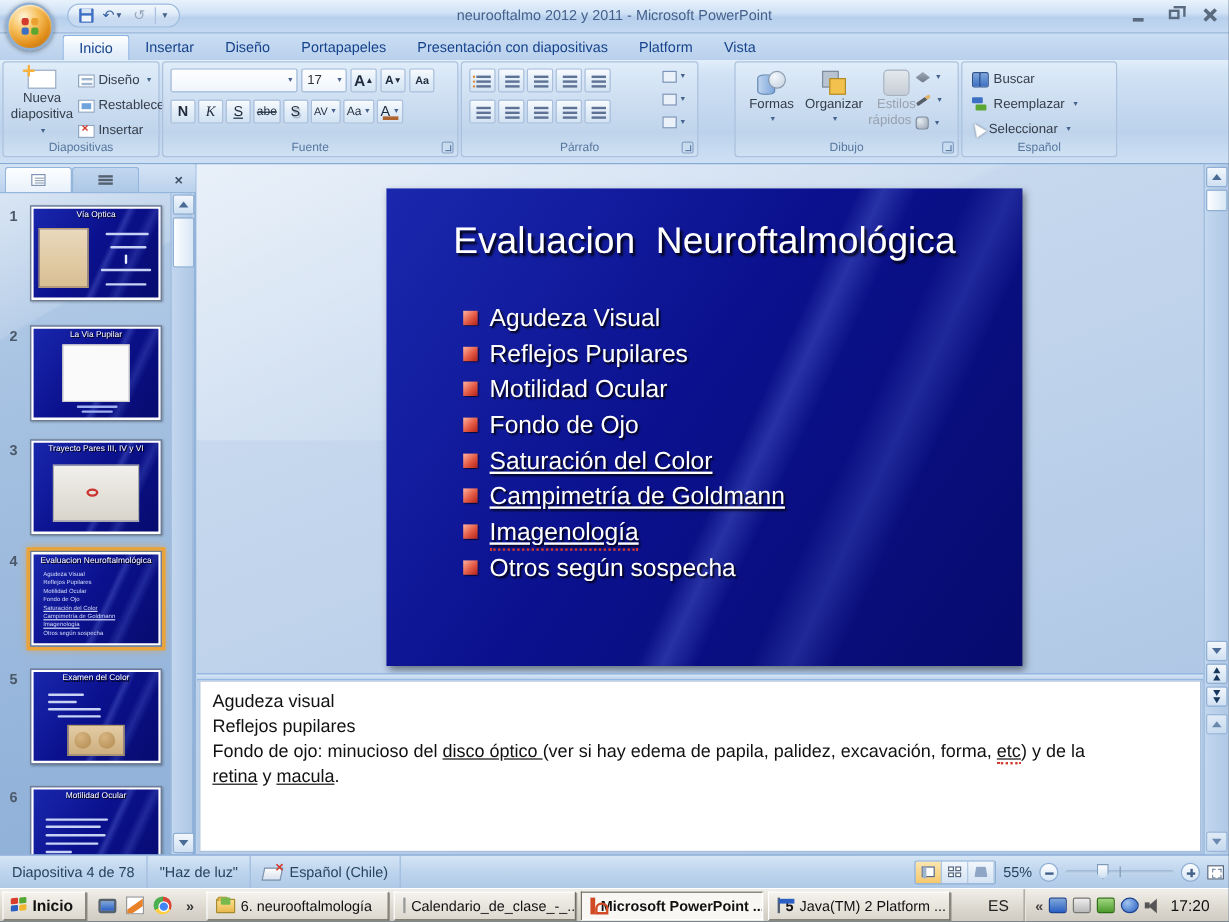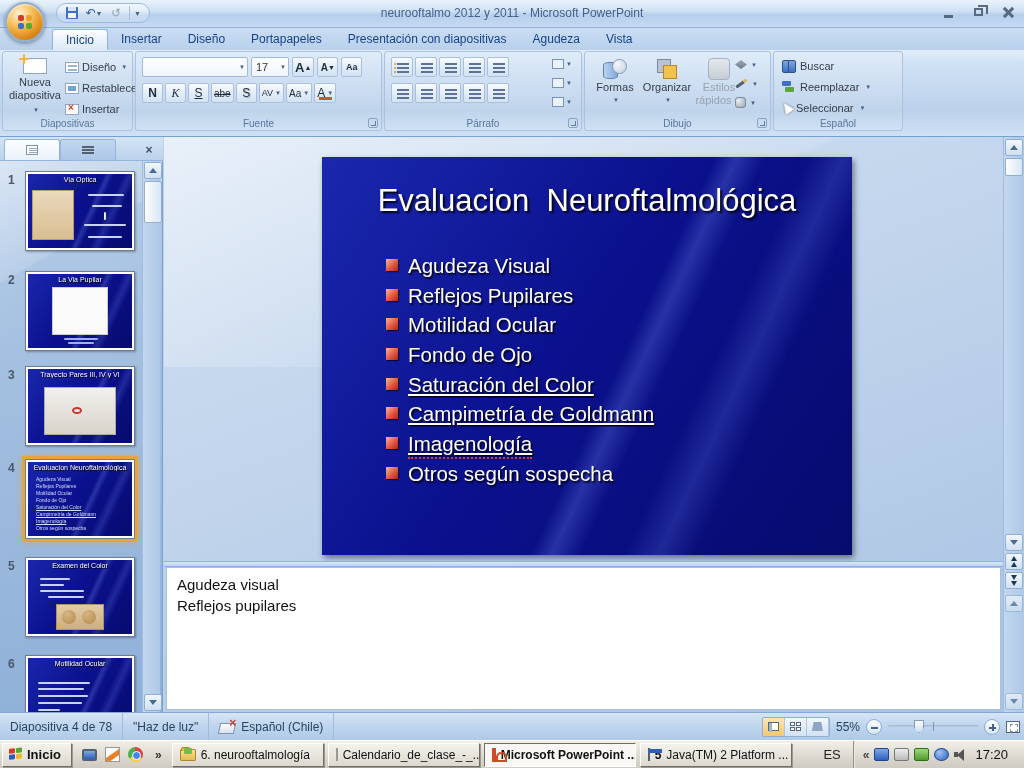"Agudeza" div.rtab { text: Agudeza -> Platform }
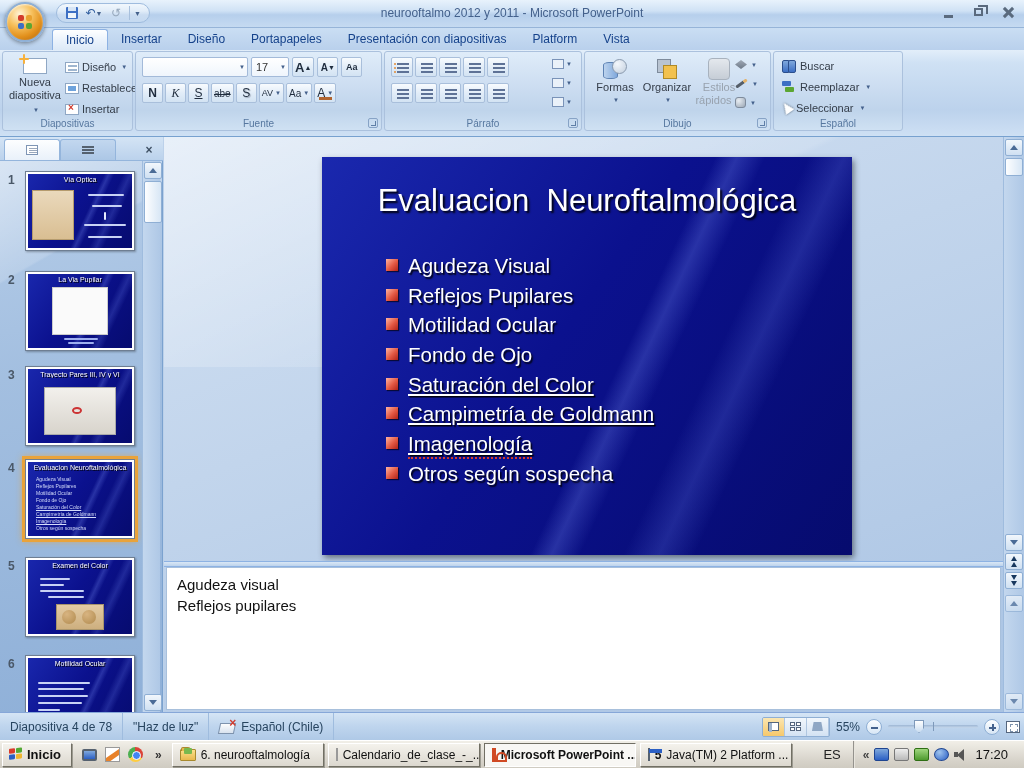"Formas" .g-draw { margin-left: none -> 28px }
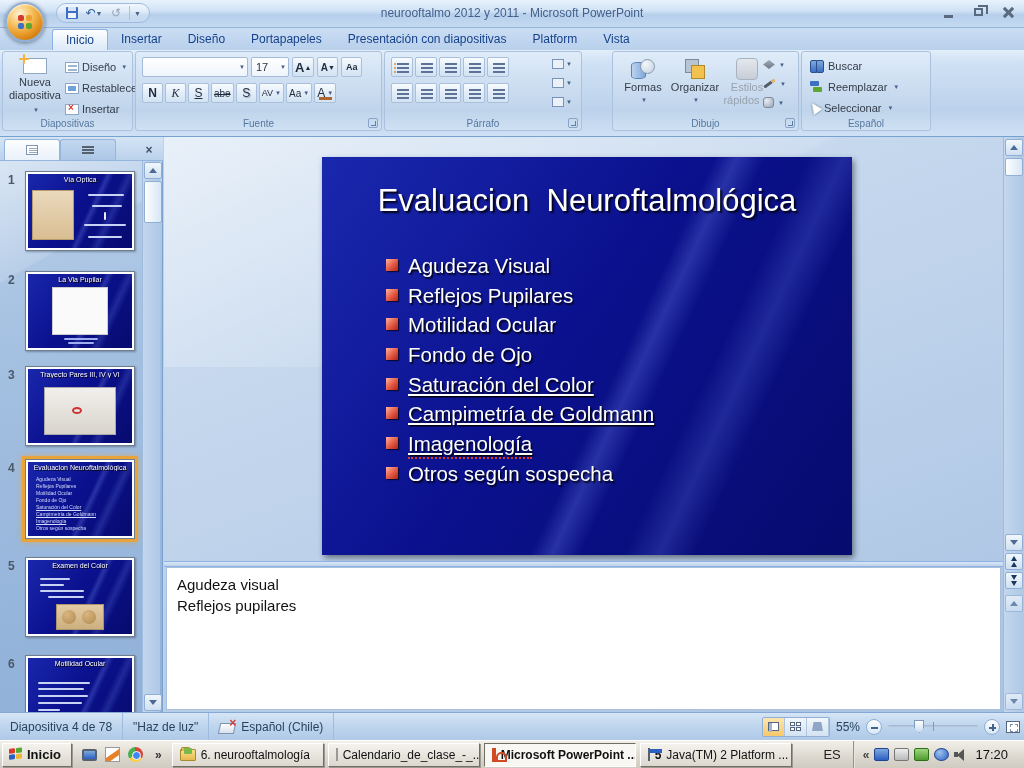"Fondo de ojo: minucioso del" div { html: none -> <div><span>Fondo de ojo: minucioso del </span><span>disco óptico </span><span>(ver si hay edema de papila, palidez, excavación, forma, </span><span>etc</span><span>) y de la </span><br><span>retina</span><span> y </span><span>macula</span><span>.</span></div> }
